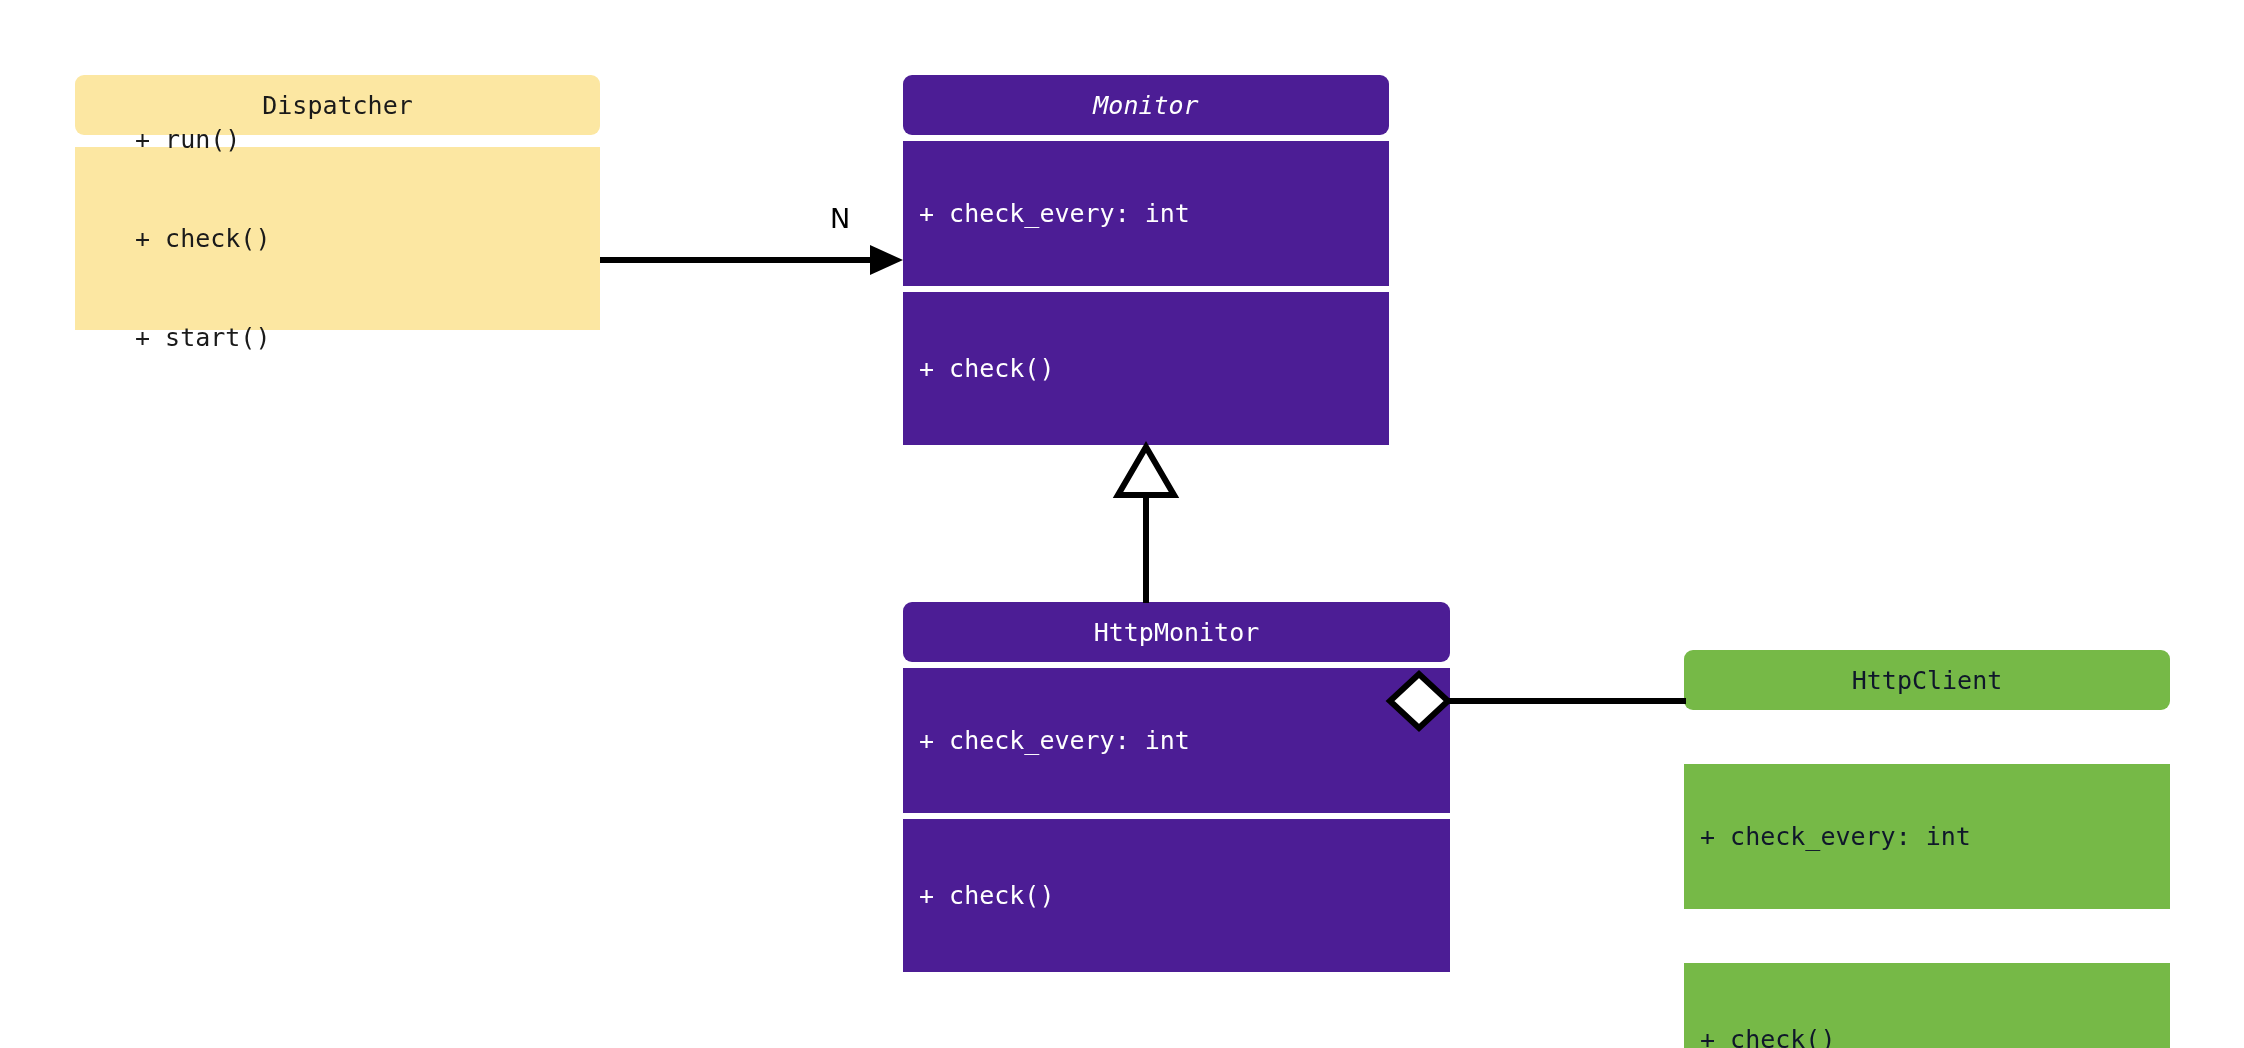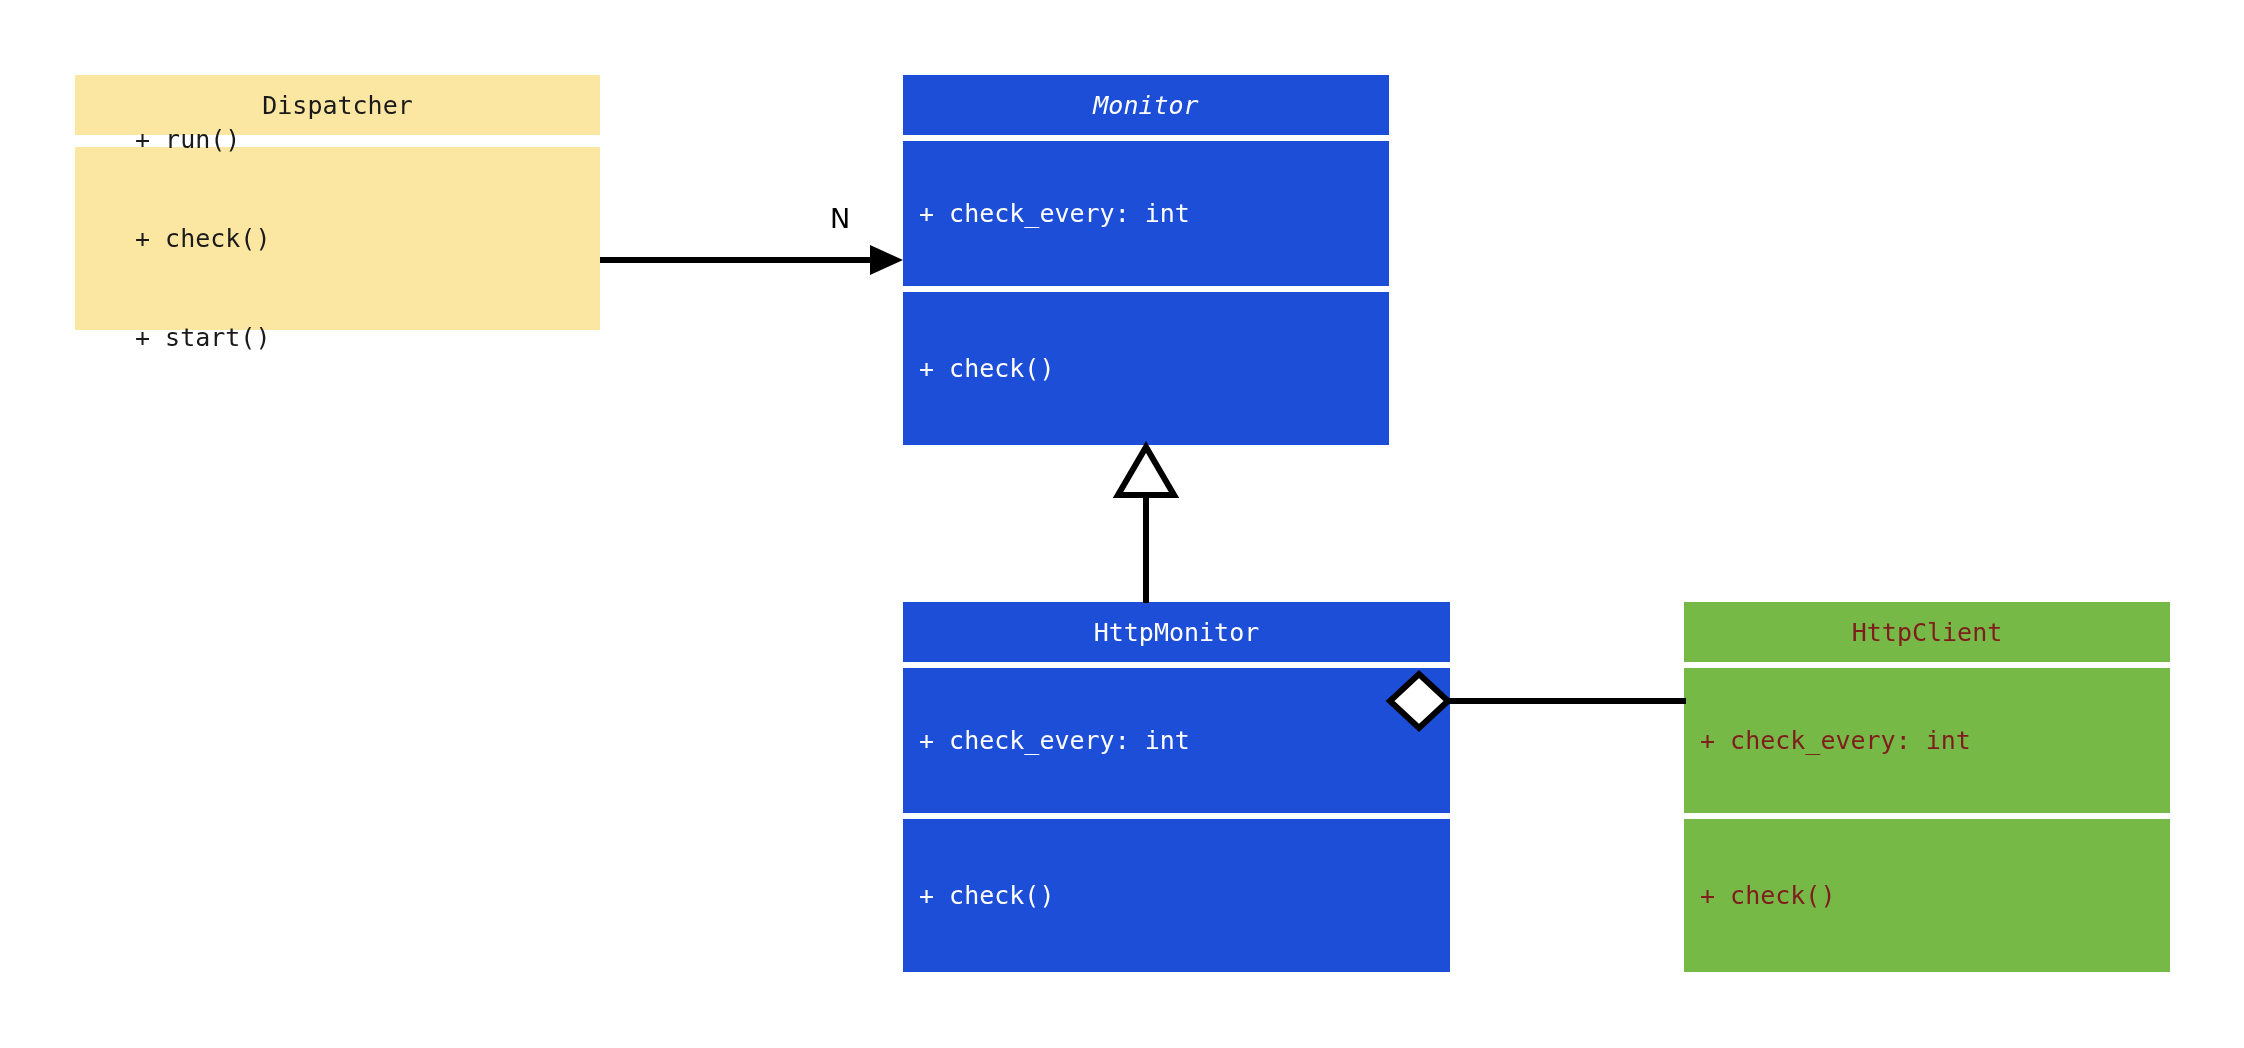"Dispatcher" .uml-title { border-radius: none -> 9px }
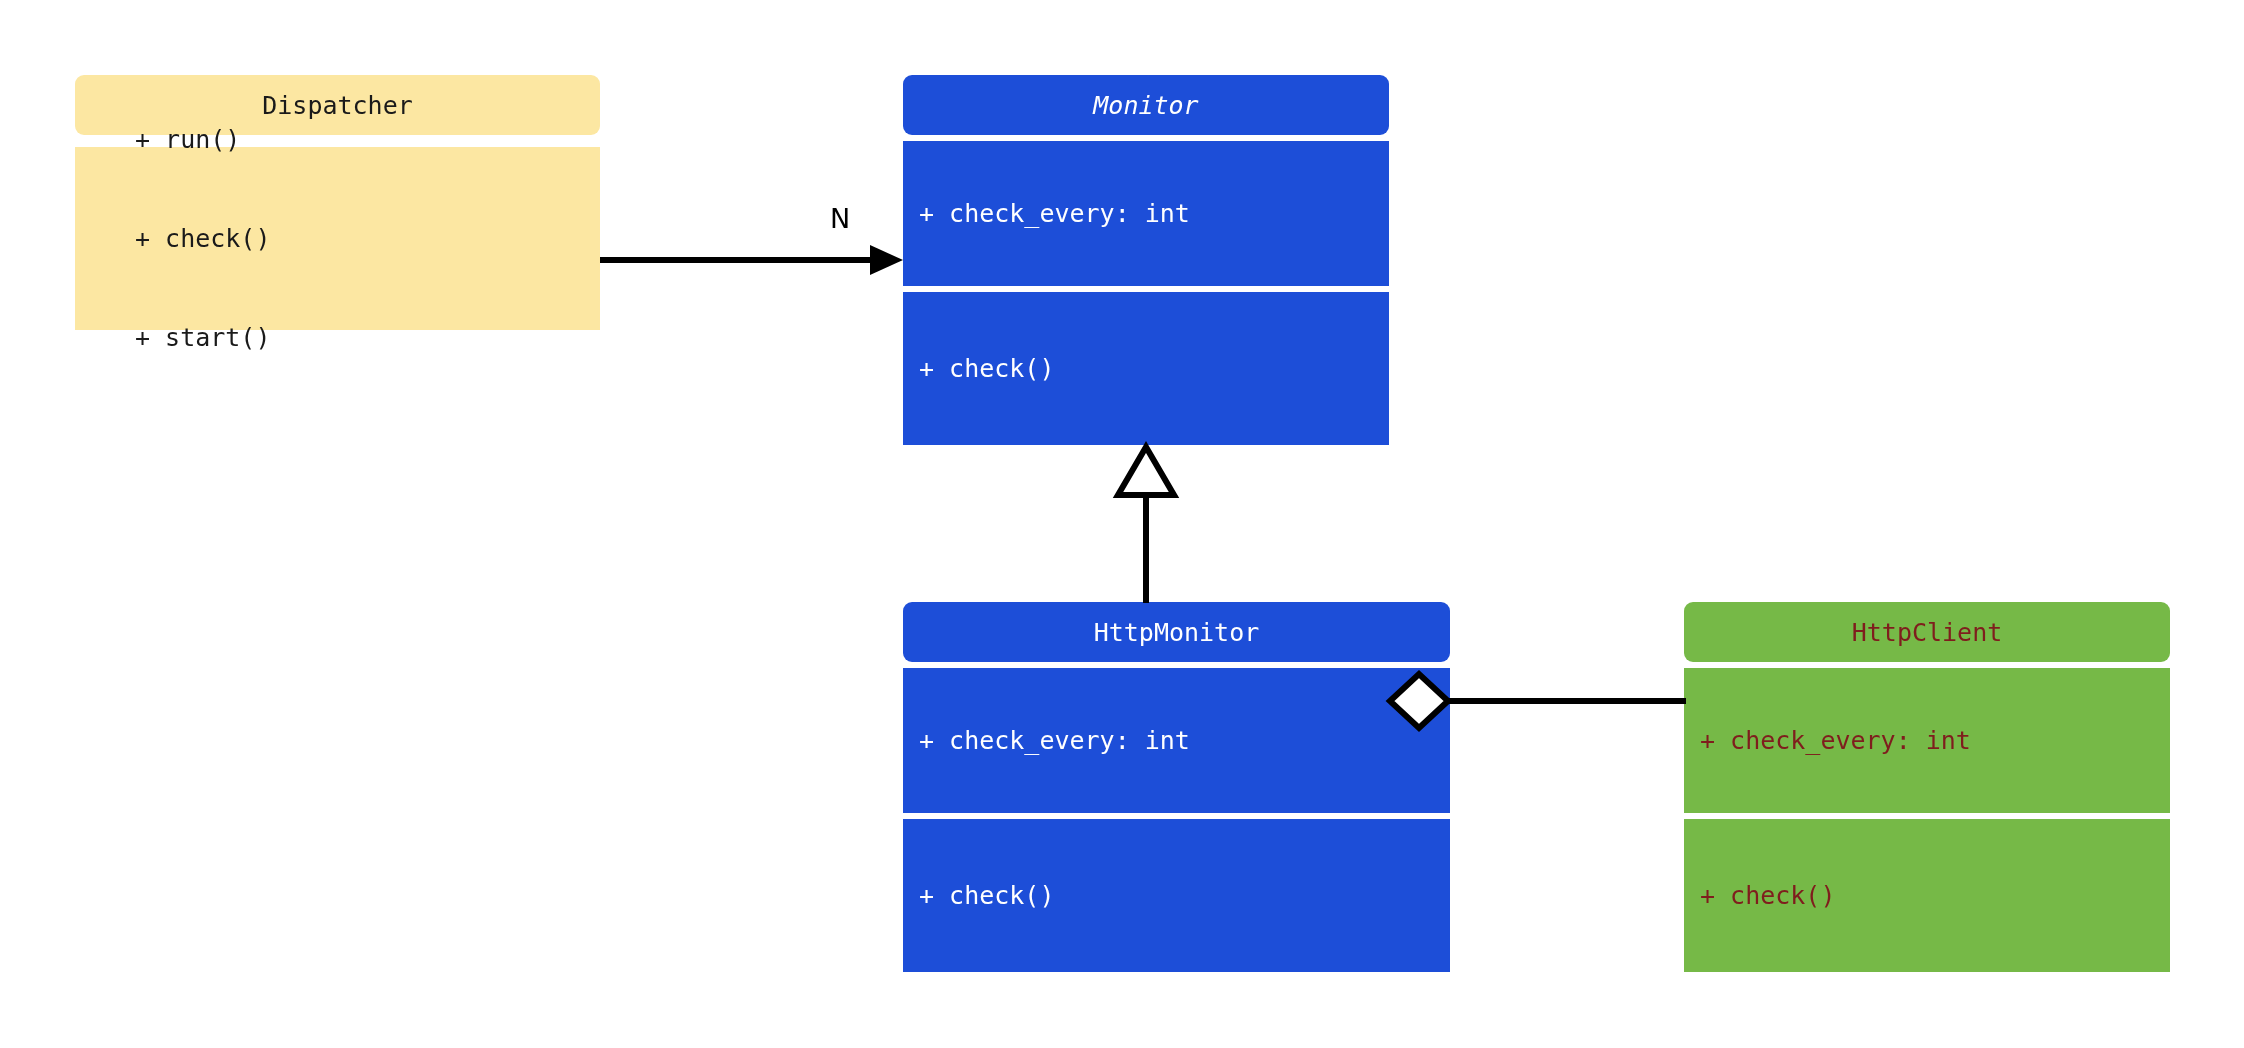"Monitor" .fill-blue { background: #1d4ed8 -> #4c1d95 }
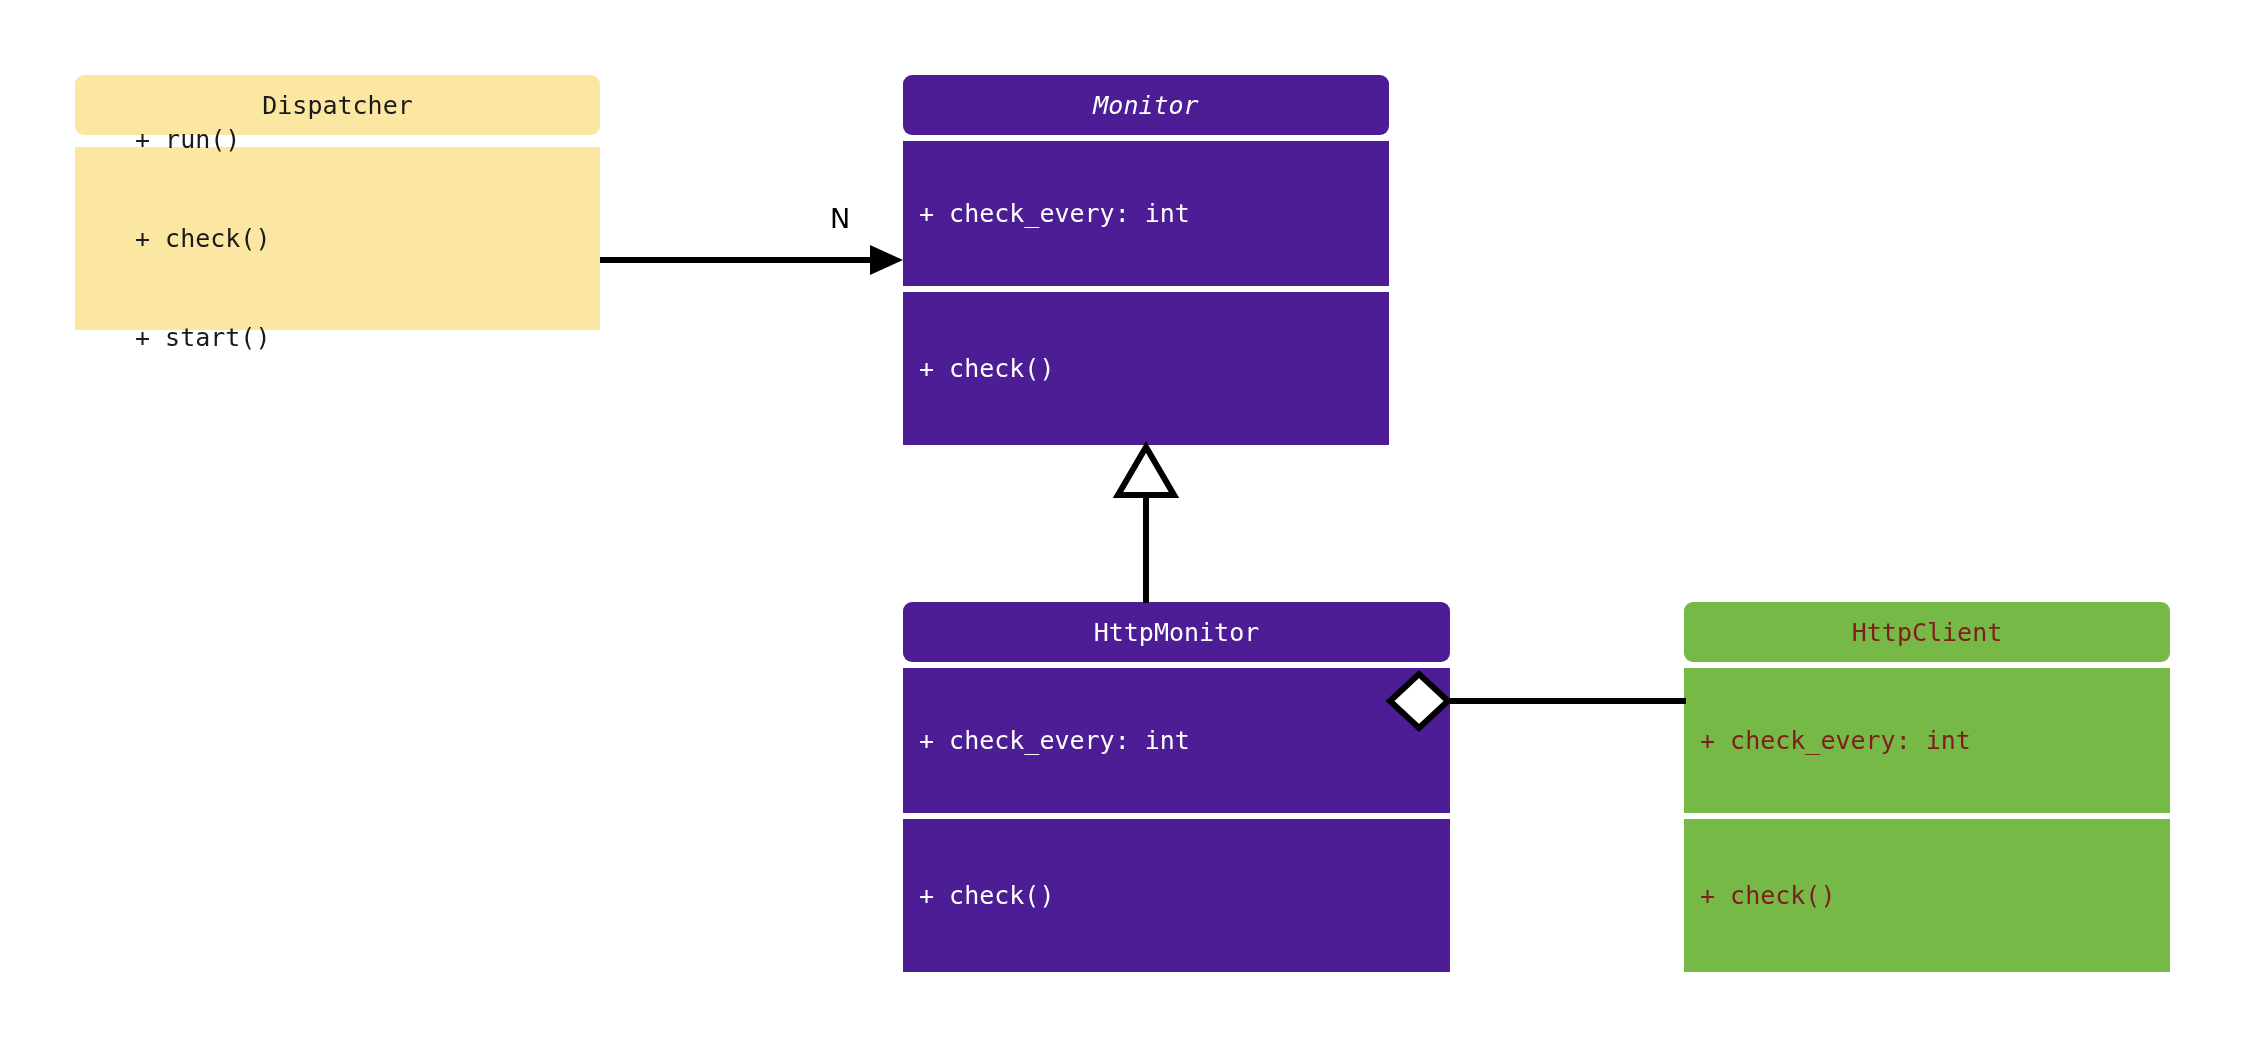"HttpClient" .fill-green { color: #7f1d1d -> #0f172a; margin-top: none -> 48px }
